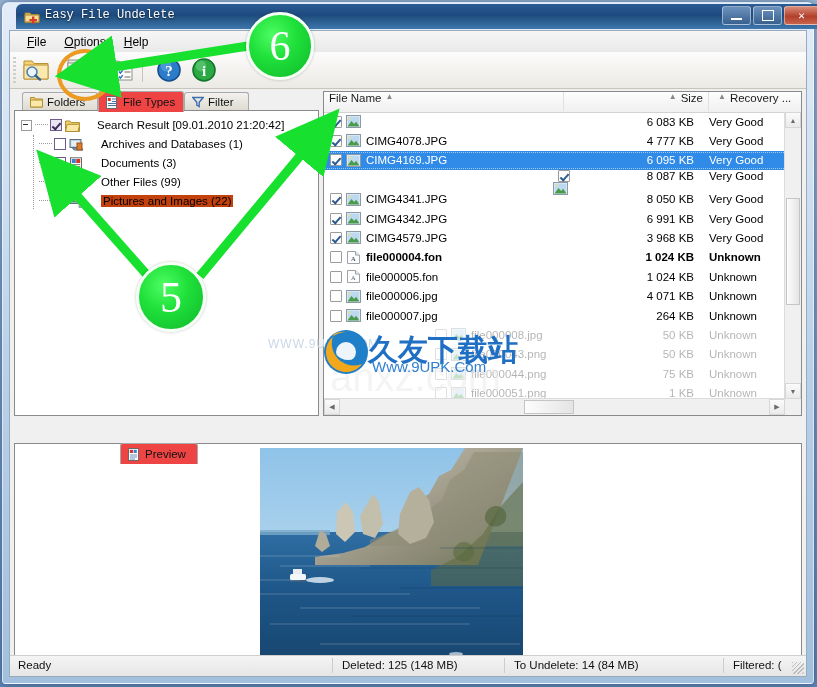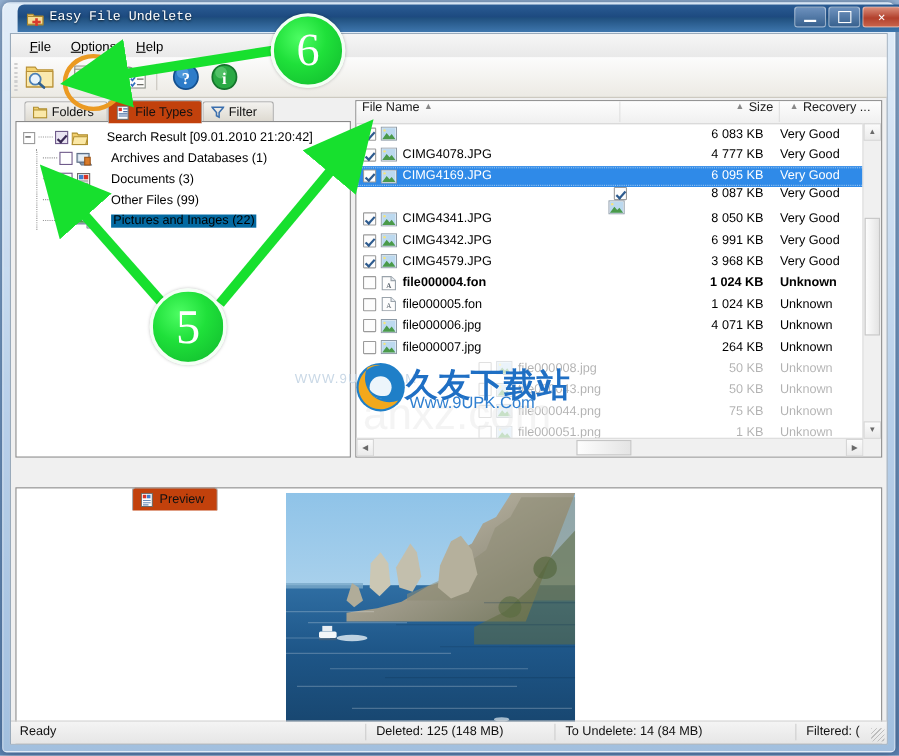"File Types" .tab.active { background: #c2410c -> #ef4444 }
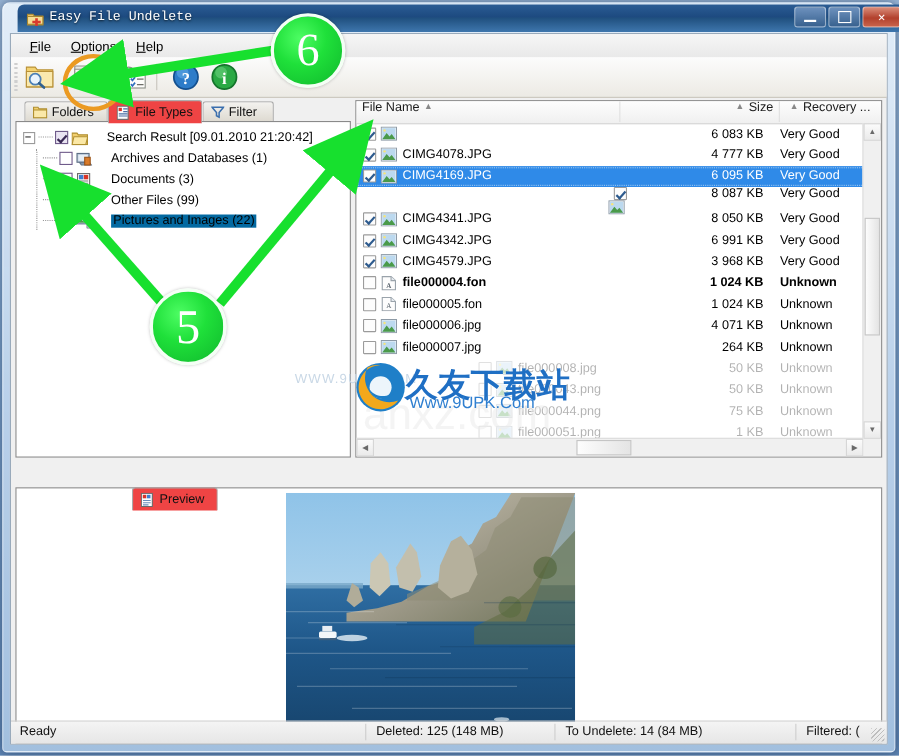"Pictures and Images (22)" .tlabel.sel { background: #0369a1 -> #c2410c }
